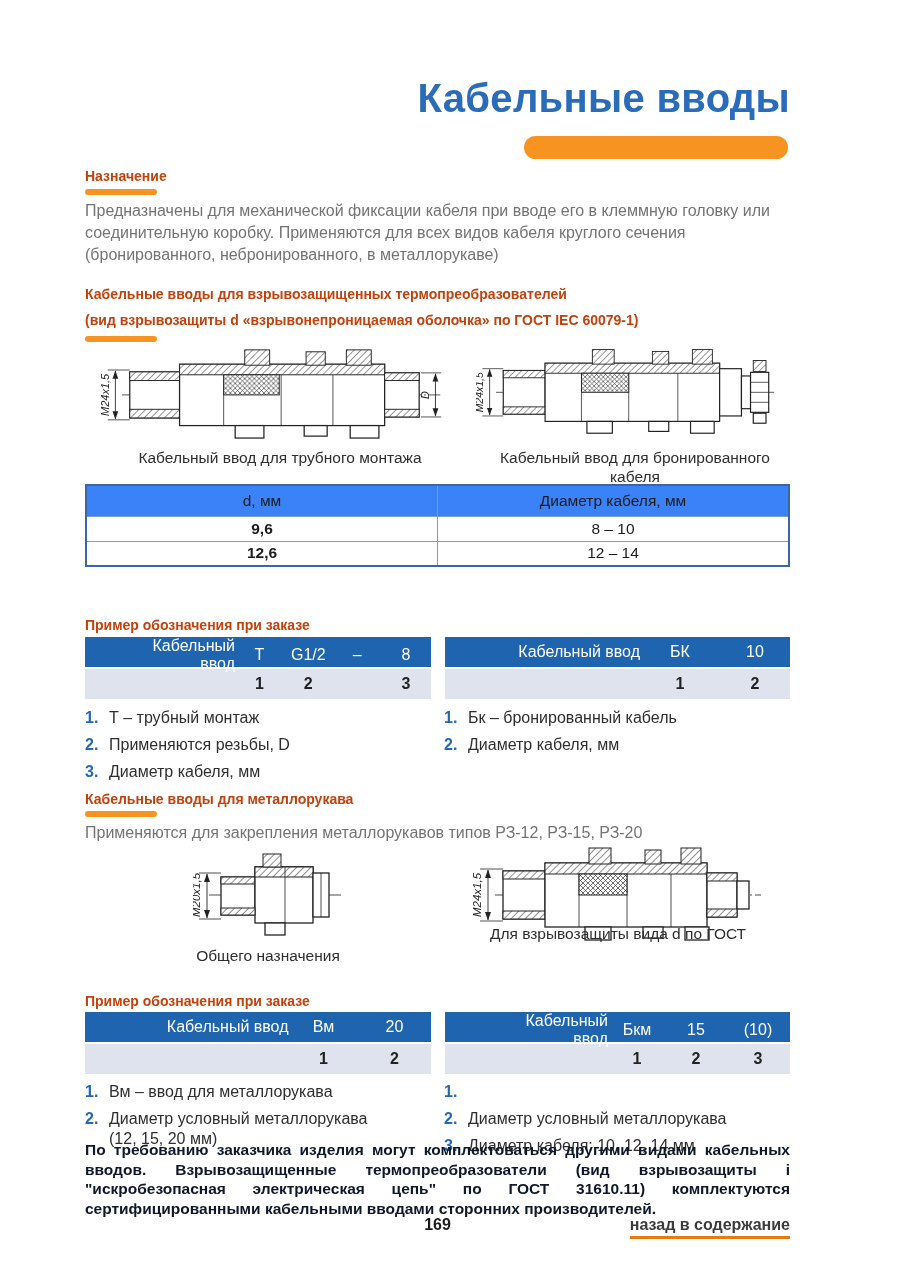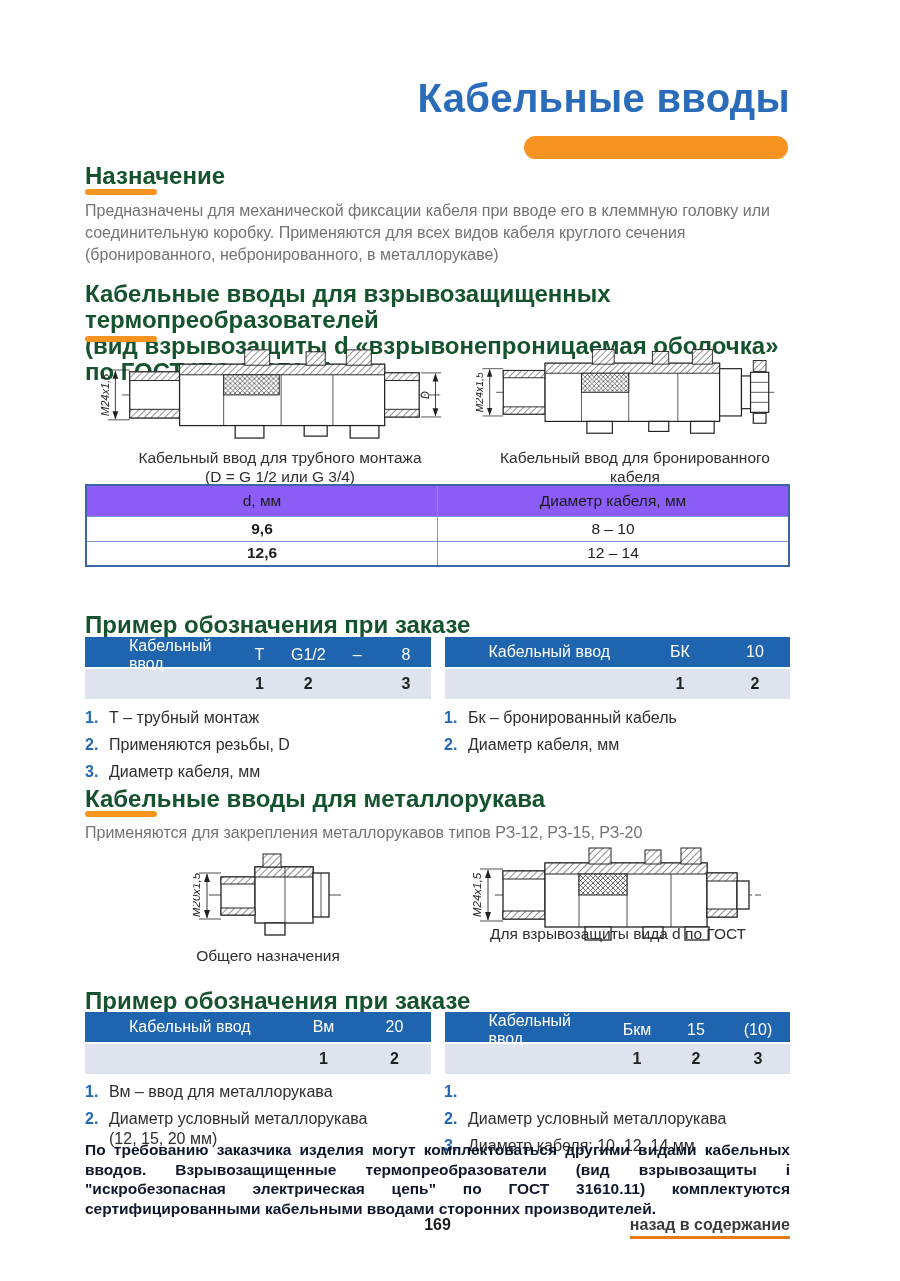"Назначение" h2.sec { color: #14532d -> #c2410c; font-size: 24px -> 14px }
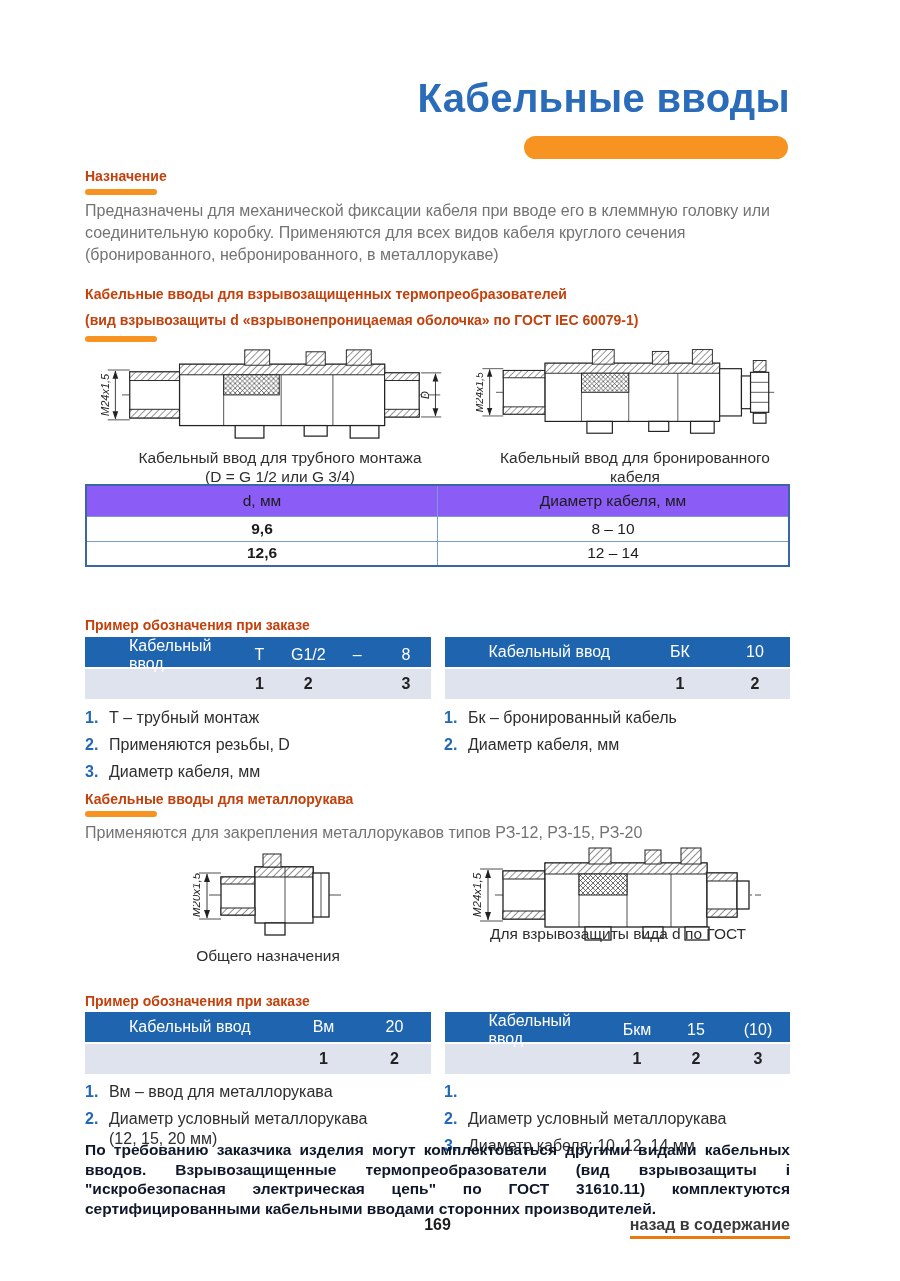"(D = G 1/2 или" span { html: <span>(D = G 1/2 или G 3/4)</span> -> none }
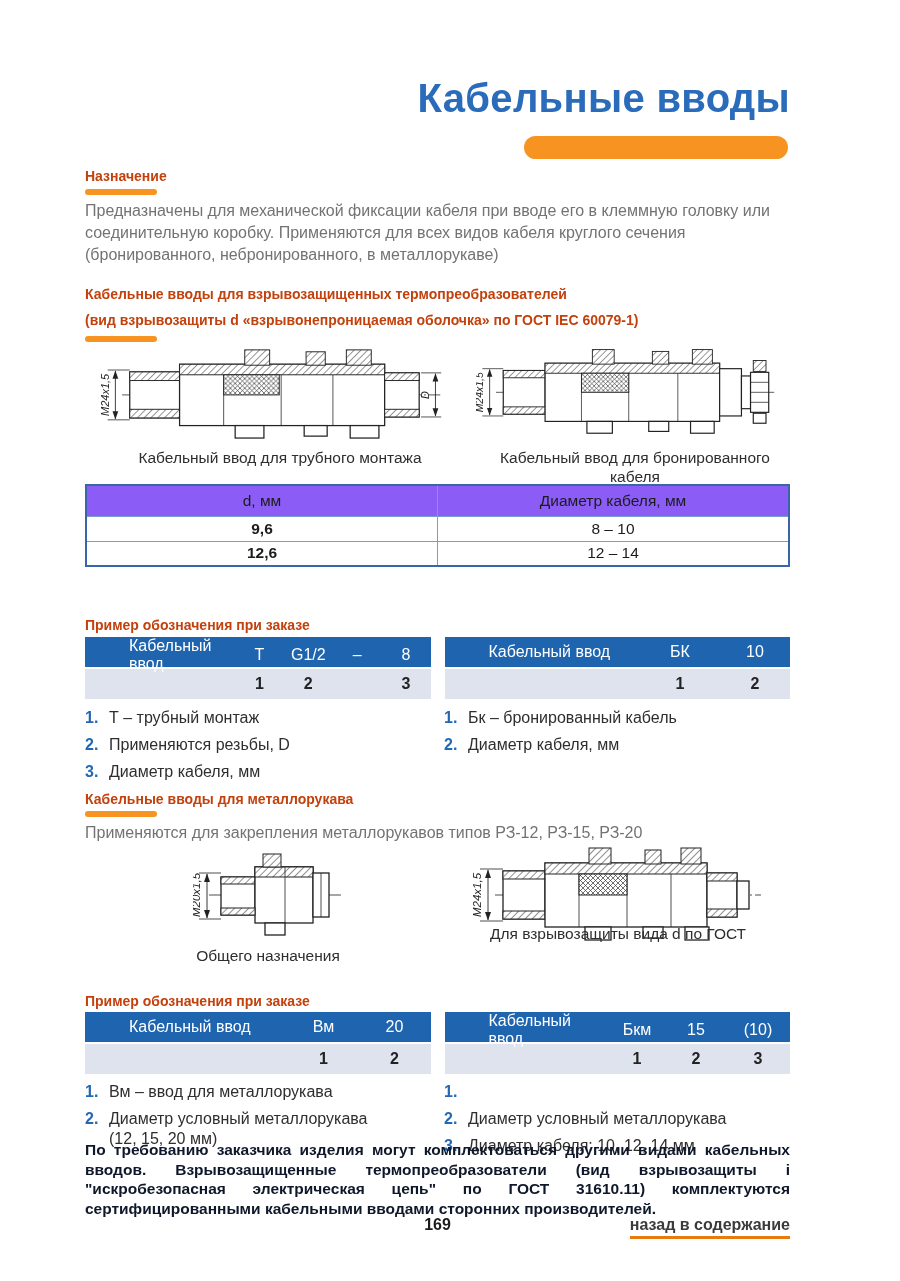"d, мм" table.diam th { background: #8b5cf6 -> #3b82f6 }
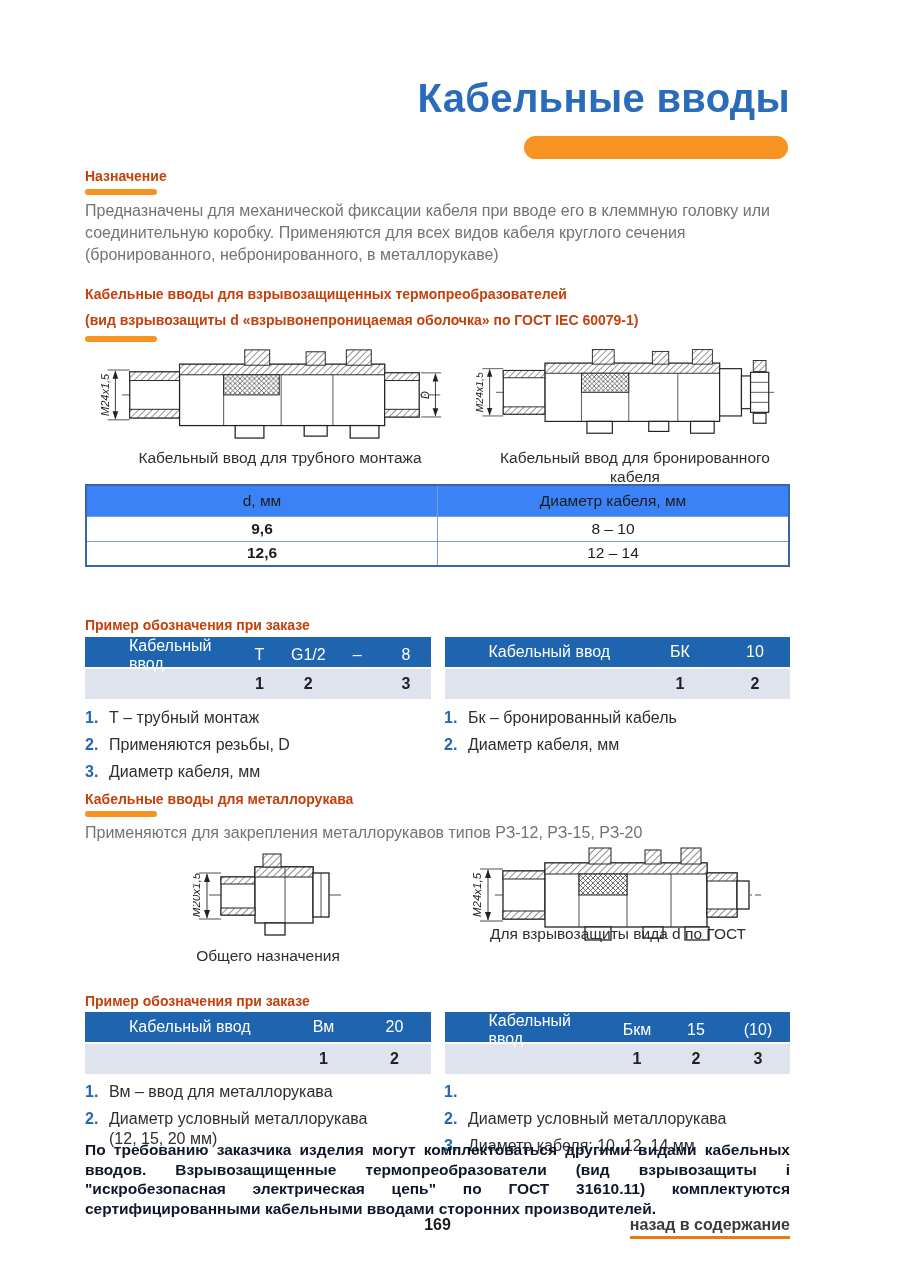"Кабельный ввод" .dt-head .name { text-align: left -> right }
